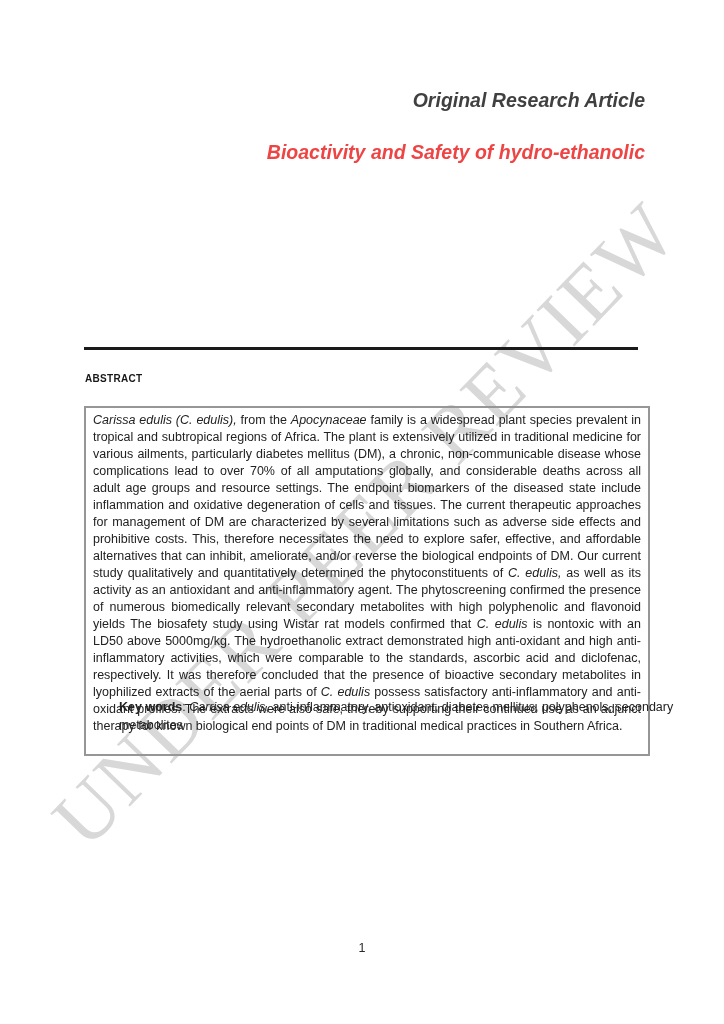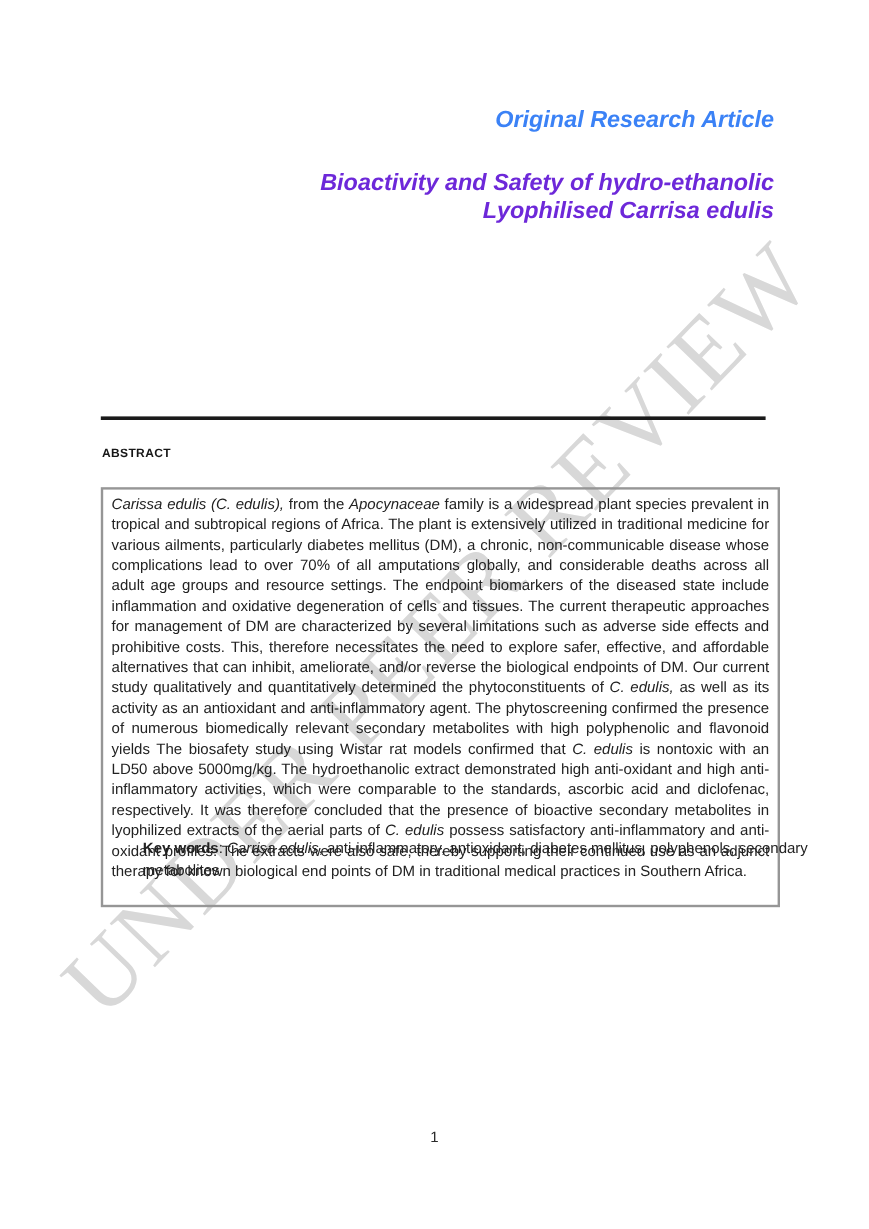"Original Research Article" .article-type { color: #3b82f6 -> #404040 }
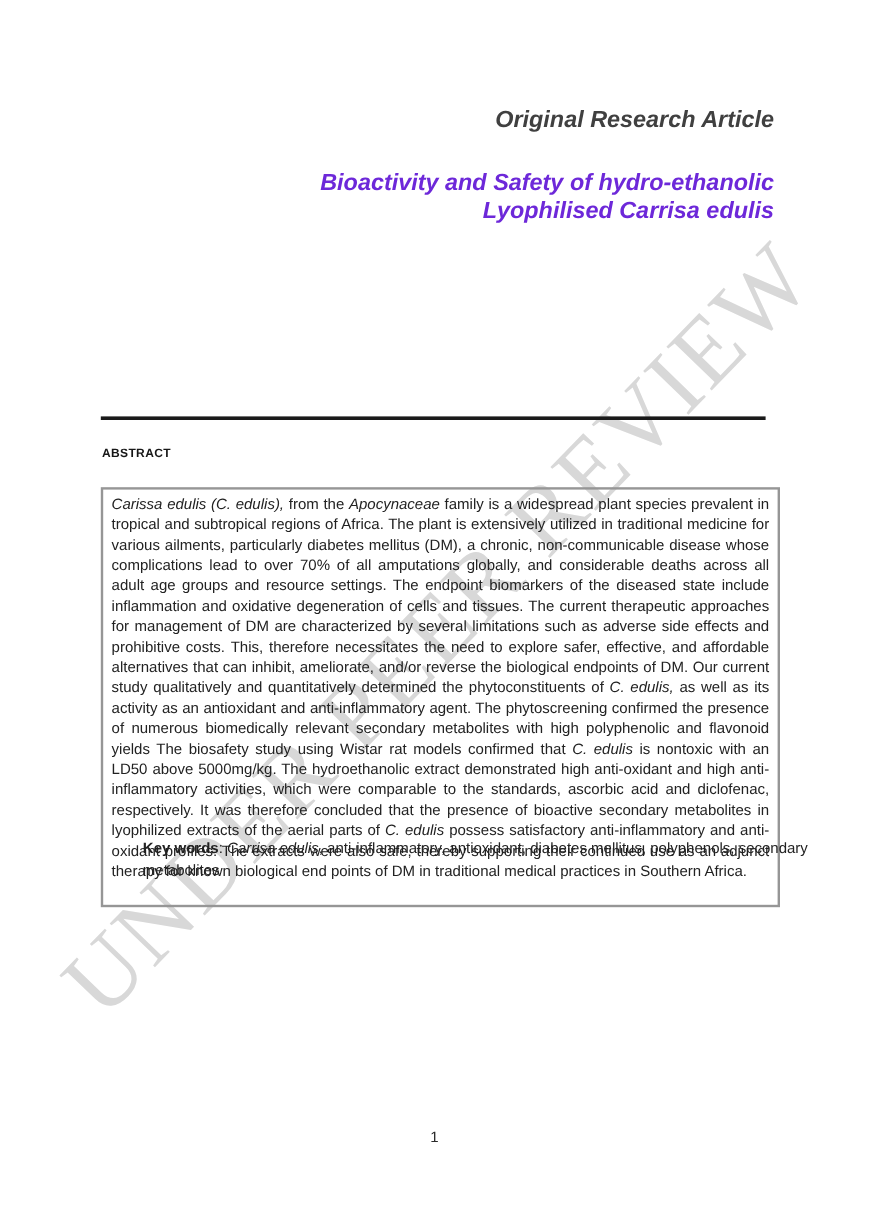"Bioactivity and Safety of" .paper-title { color: #6d28d9 -> #ef4444; text-align: right -> none }
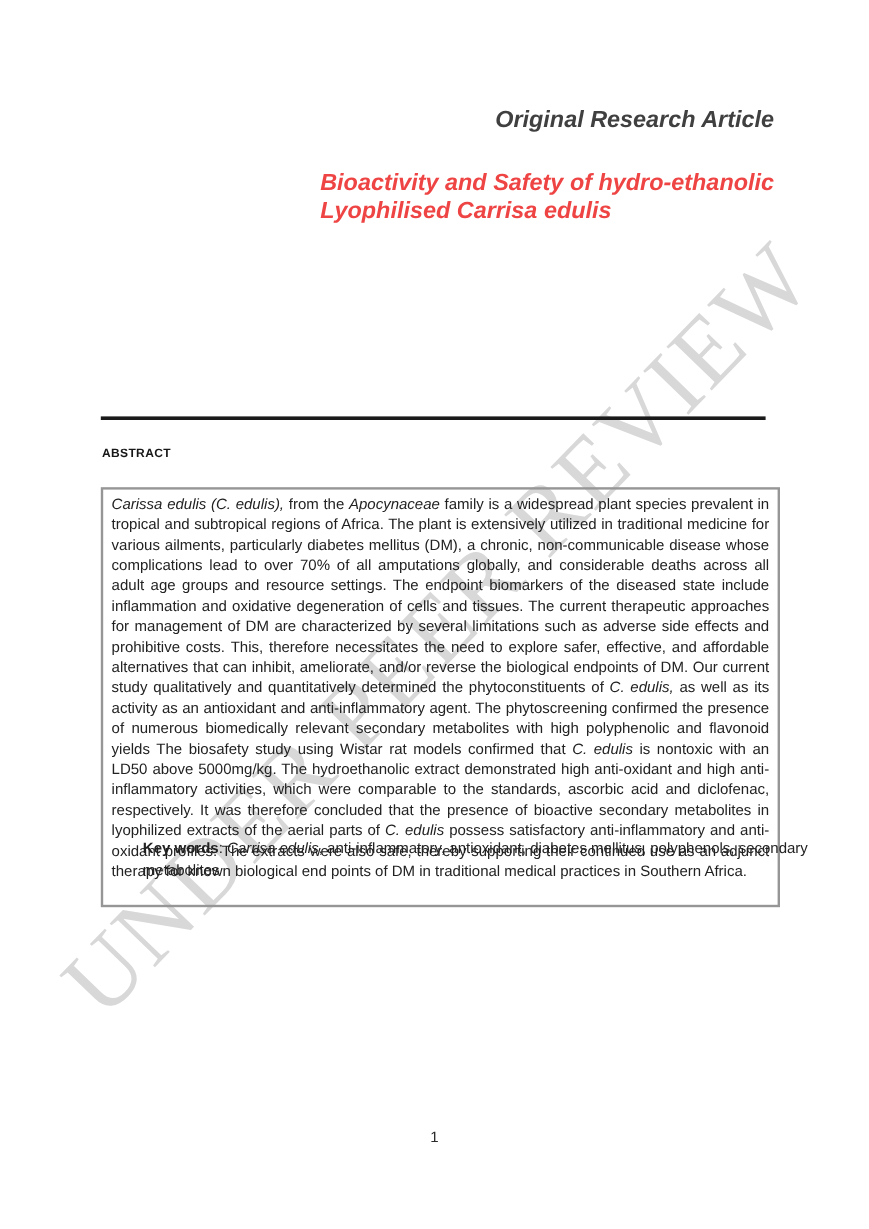"Lyophilised Carrisa edulis" div { html: <div>Lyophilised Carrisa edulis</div> -> none }
